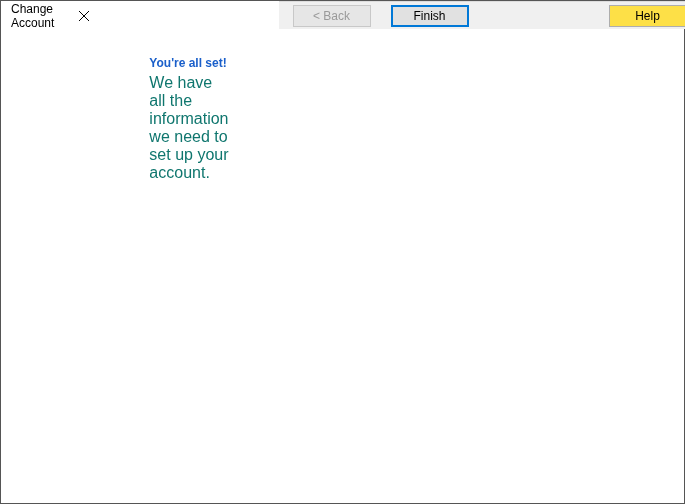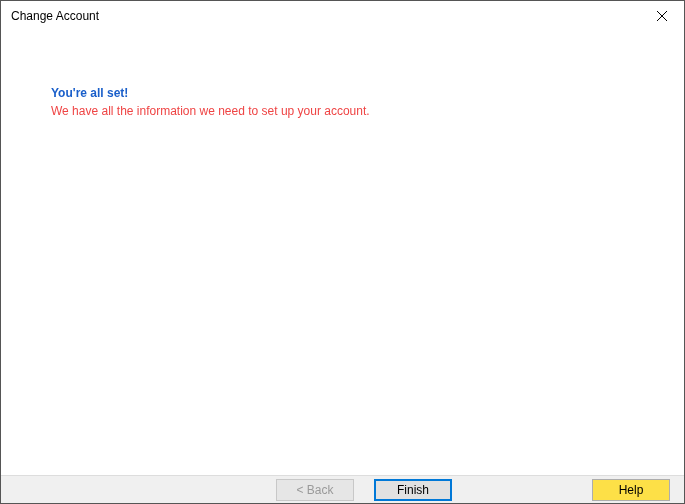"Change Account" .dialog { flex-direction: column -> row }
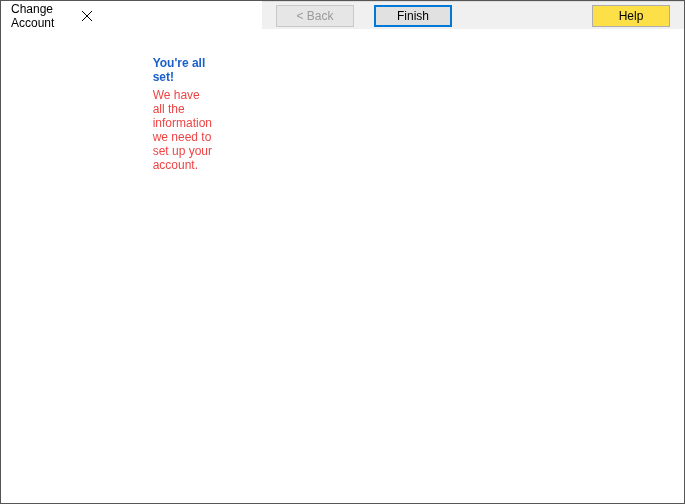"We have all the information" .description { color: #ef4444 -> #0f766e; font-size: 12px -> 16px }
